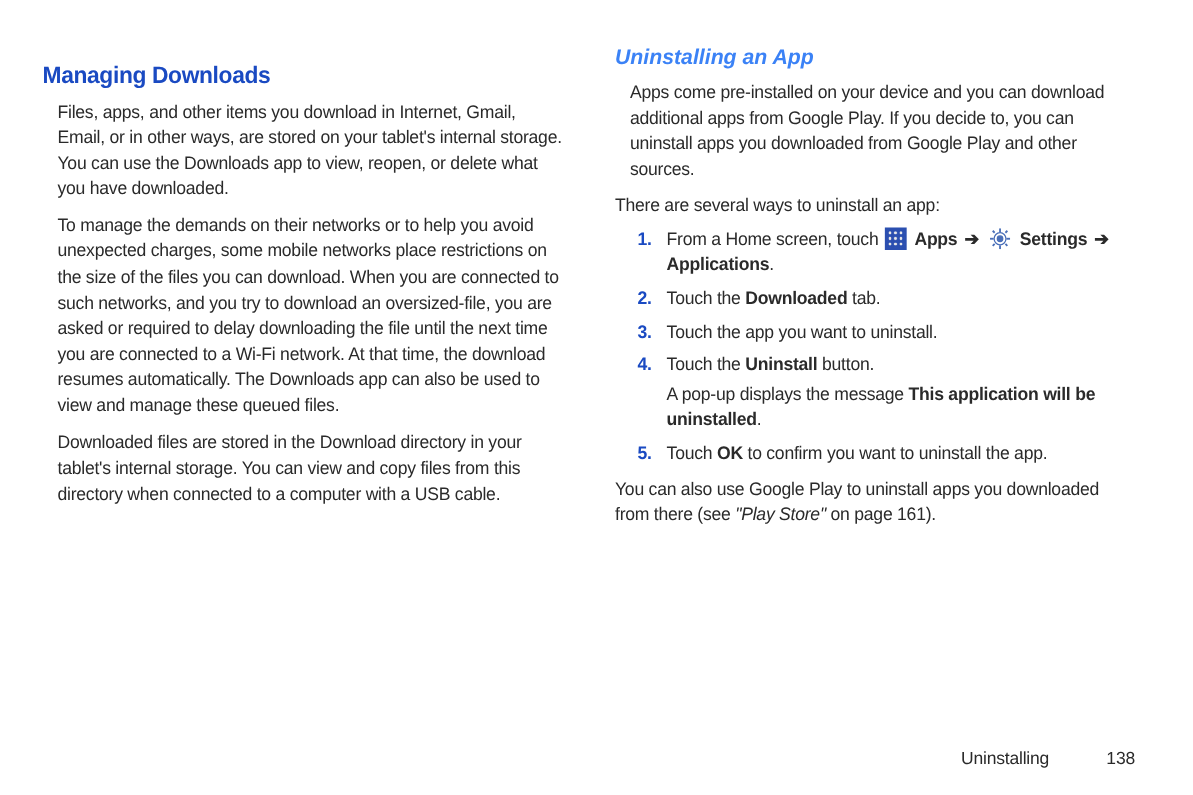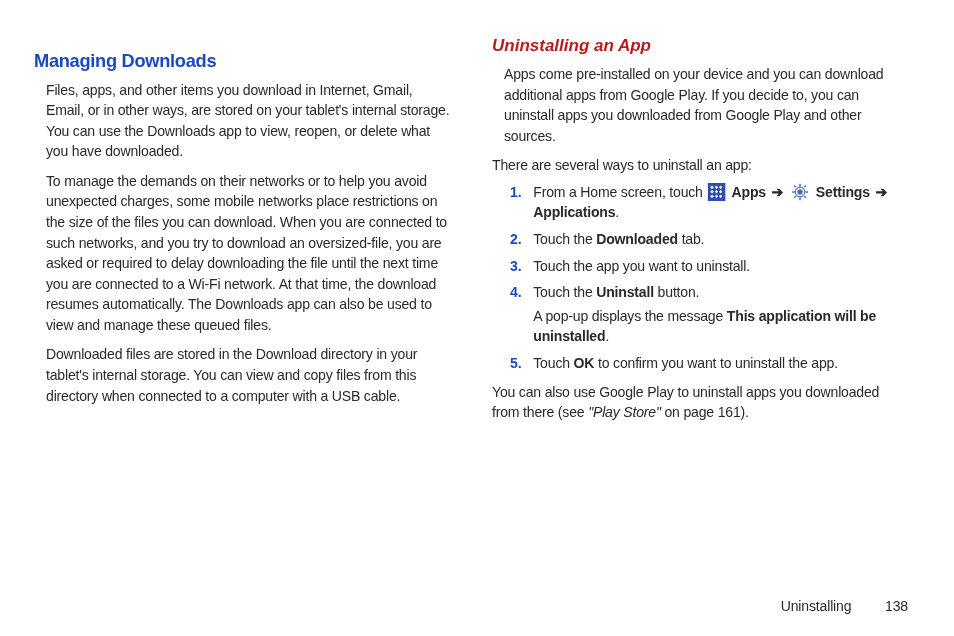"Uninstalling an App" .heading-sub { color: #b91c1c -> #3b82f6 }
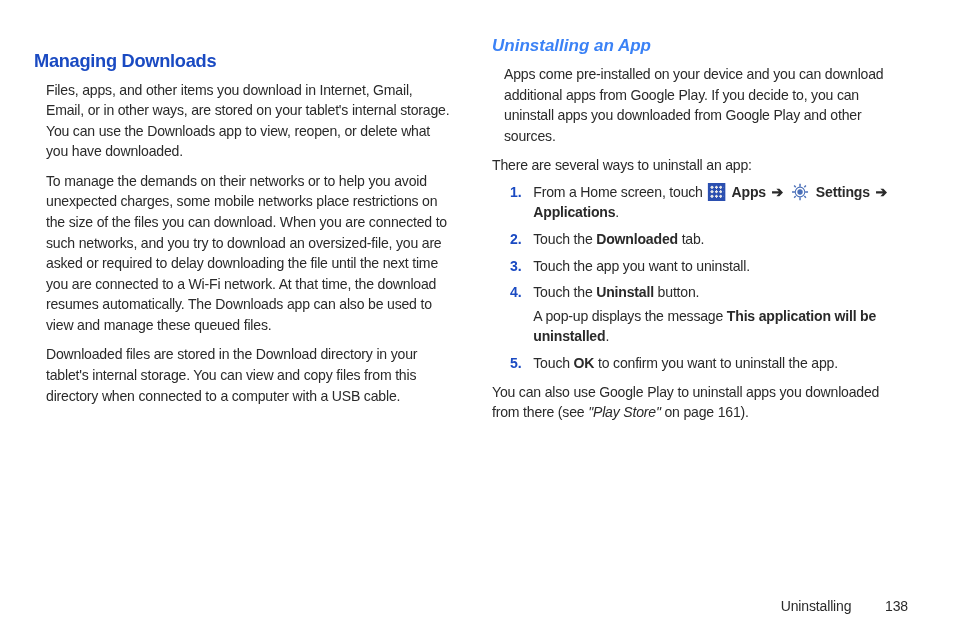"138" .footer .pg { margin-left: 30px -> 42px }
